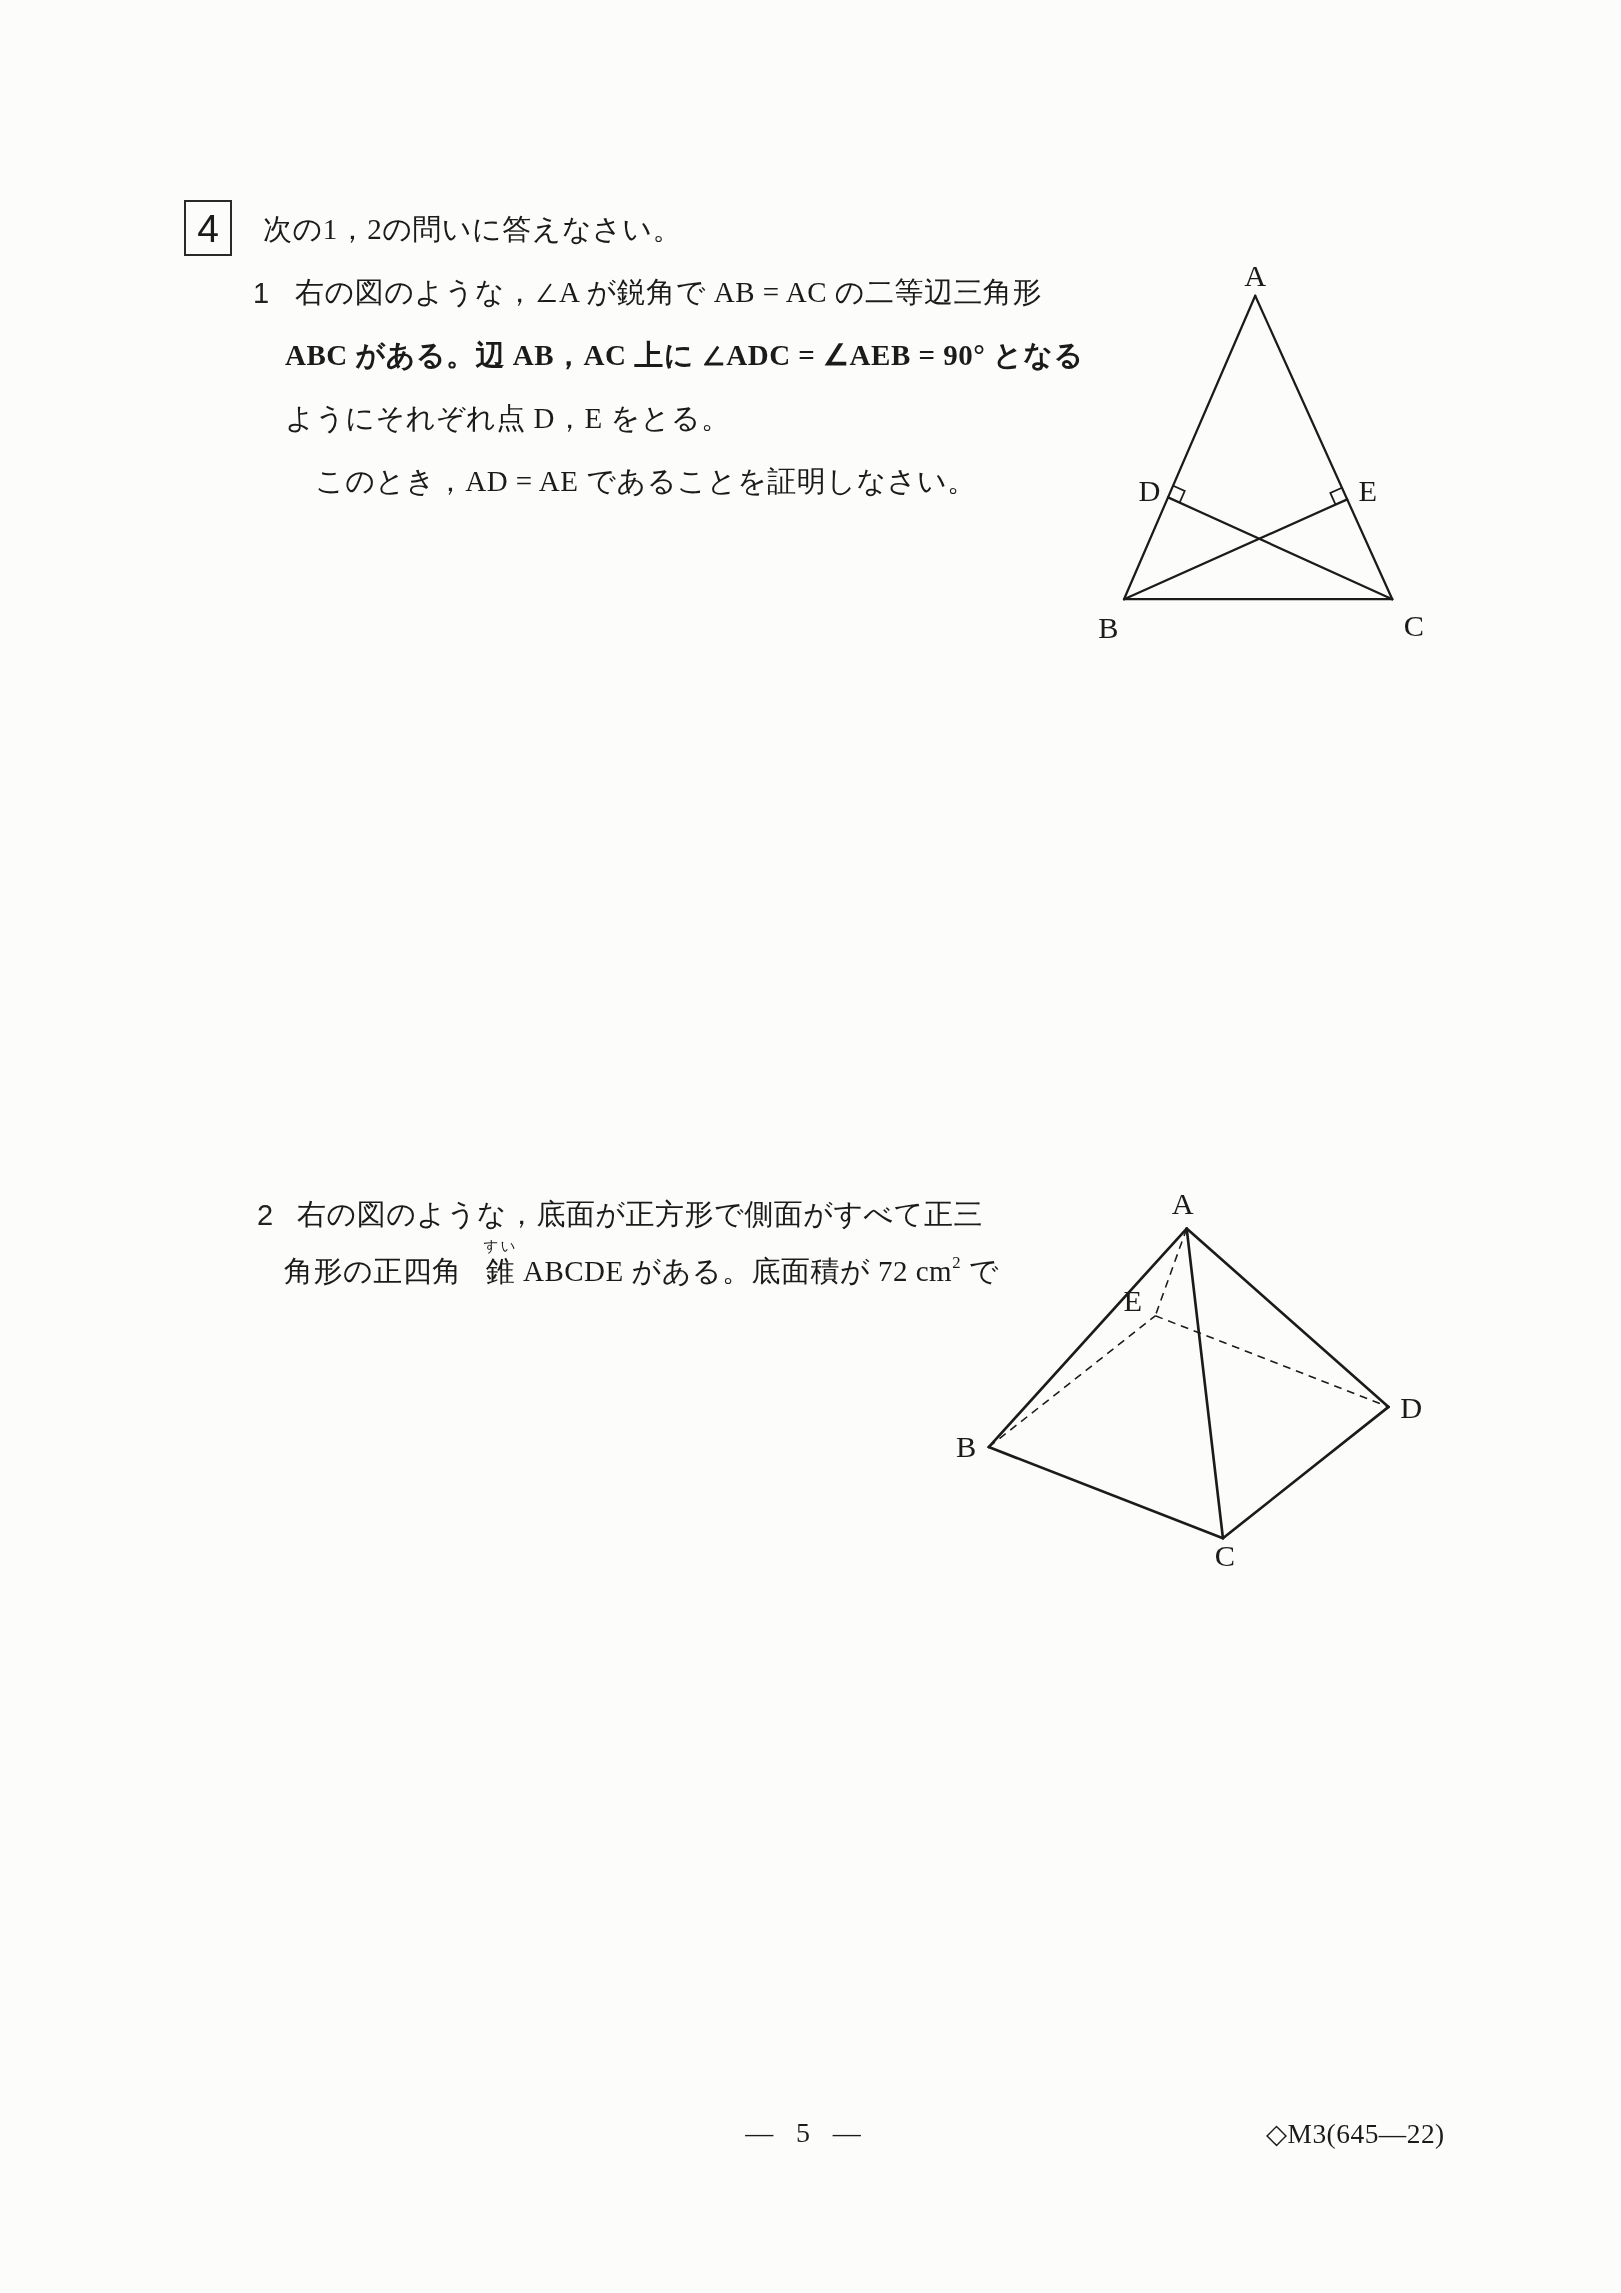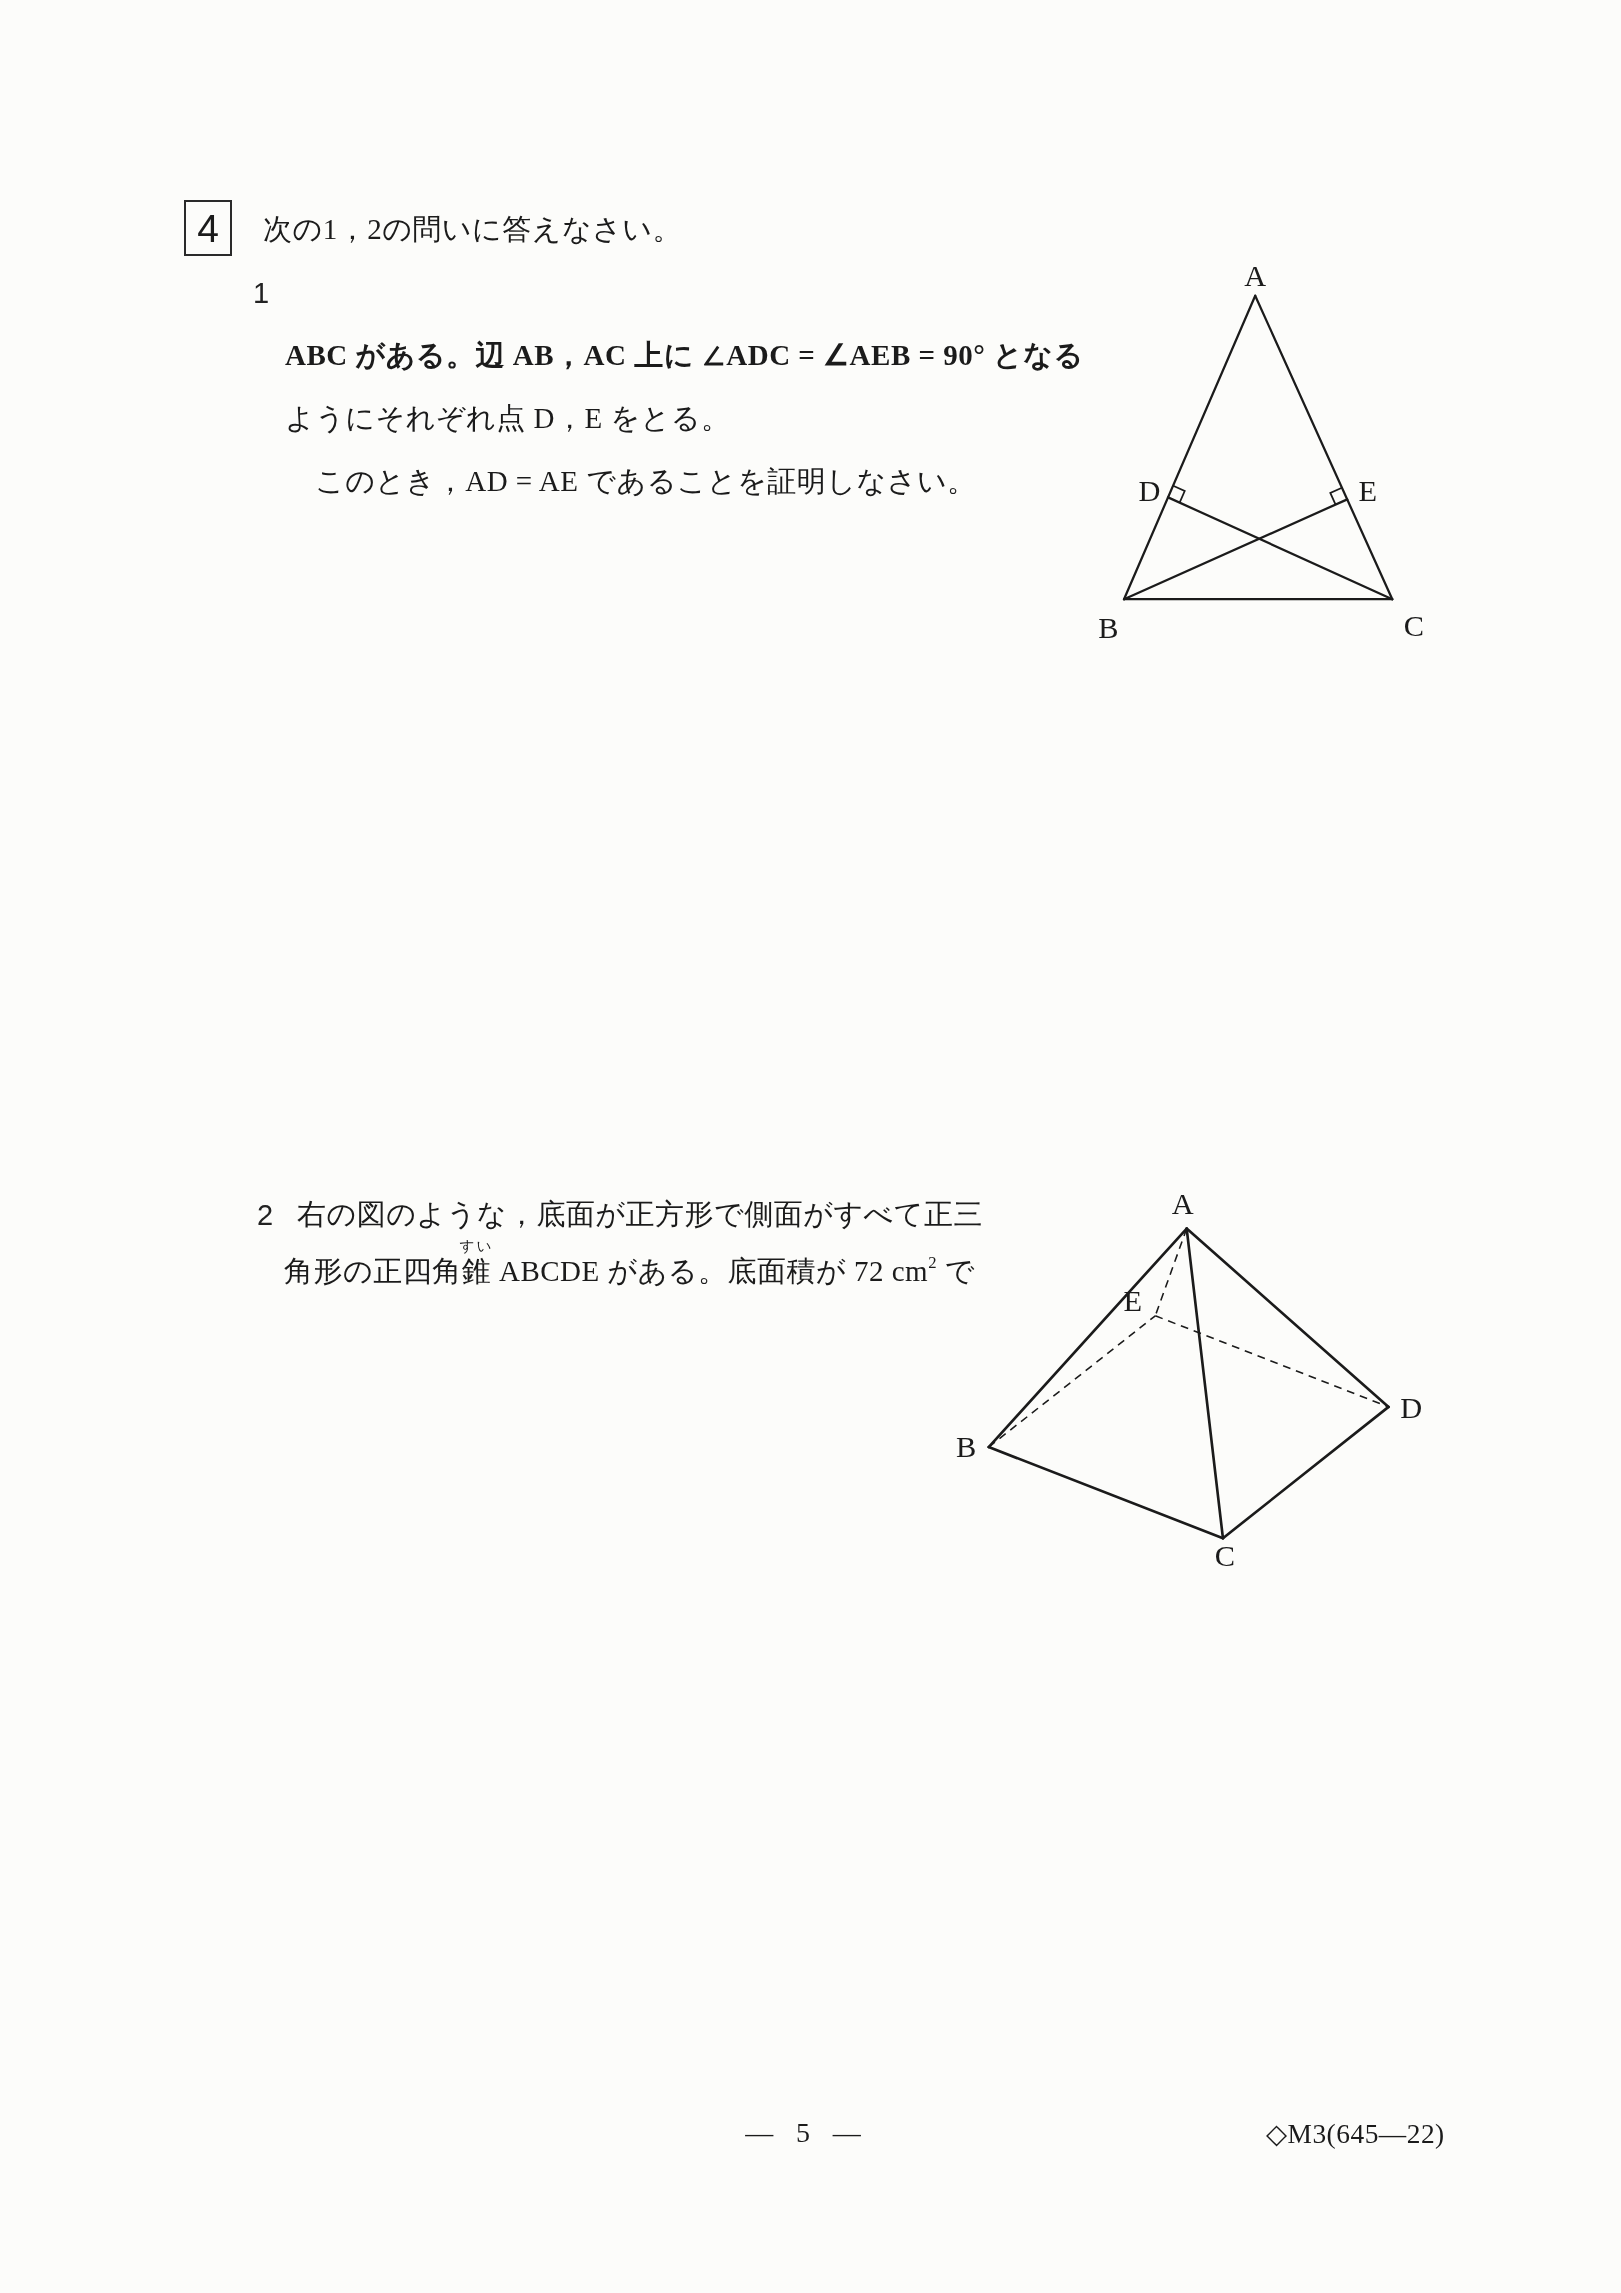"右の図のような，∠A が鋭角で AB = AC" div.tline { html: none -> <div>右の図のような，∠A が鋭角で AB = AC の二等辺三角形</div> }
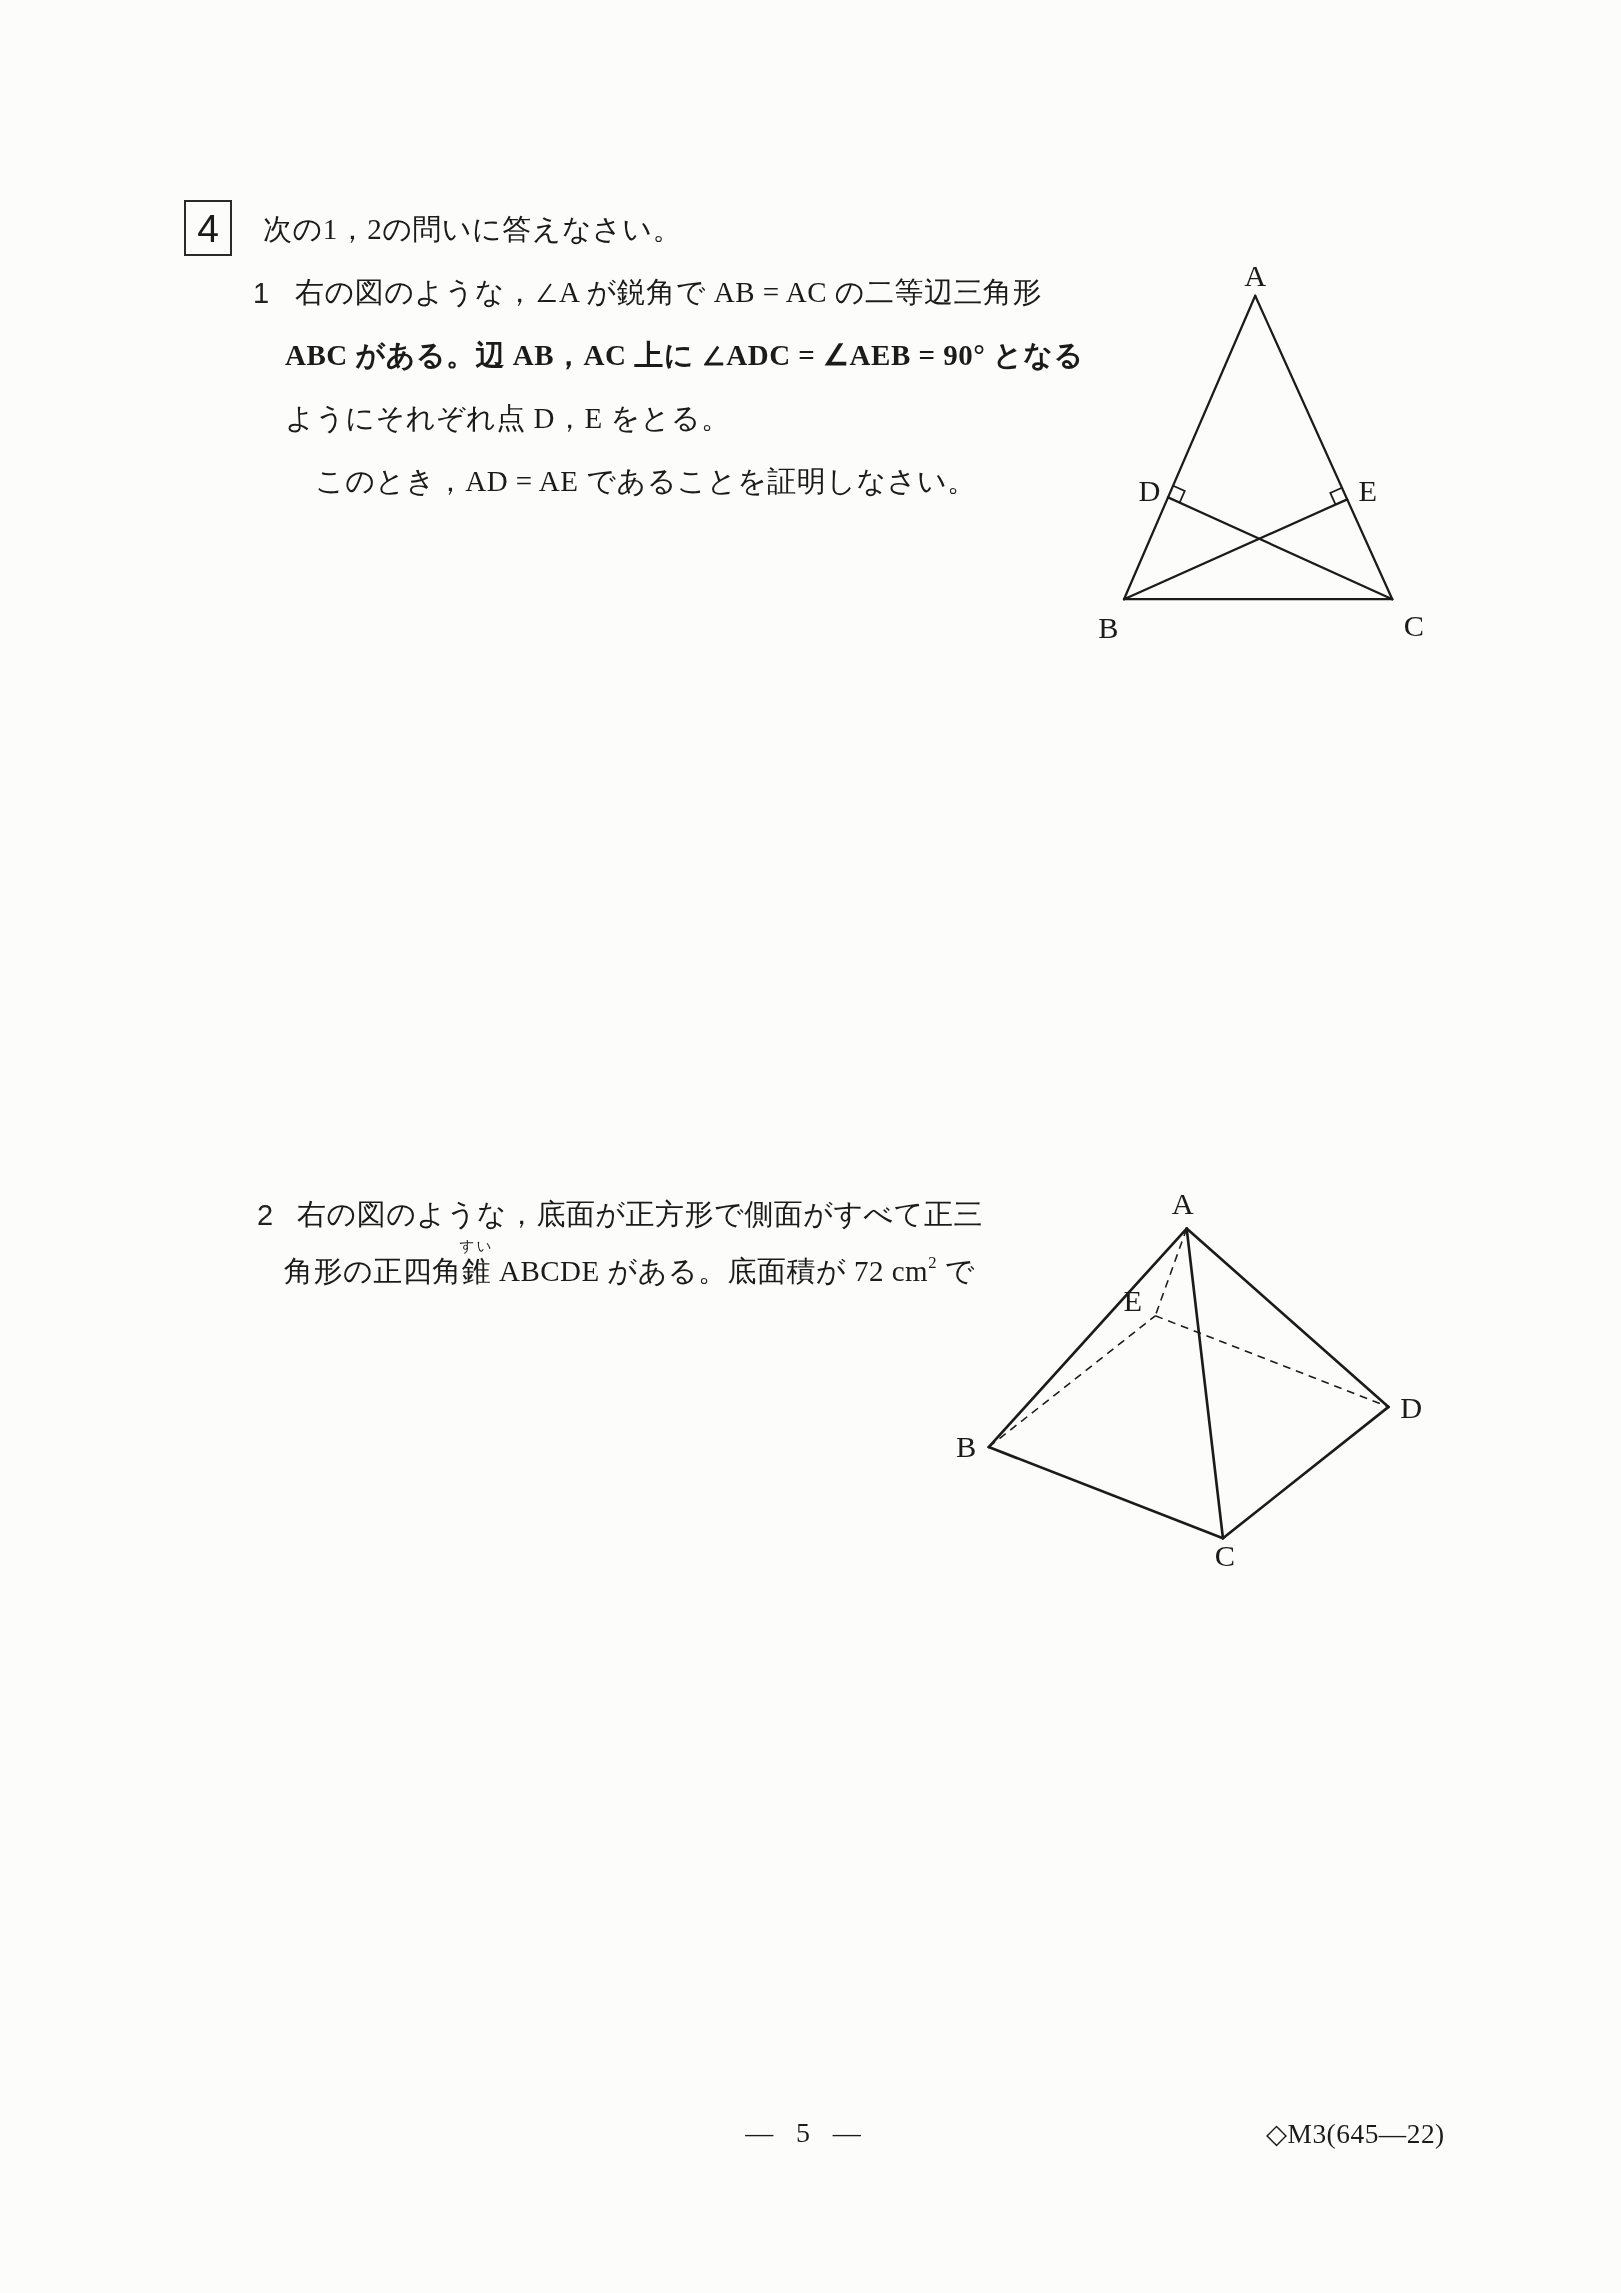"すい" .ruby-wrap { margin-left: none -> 24px }
